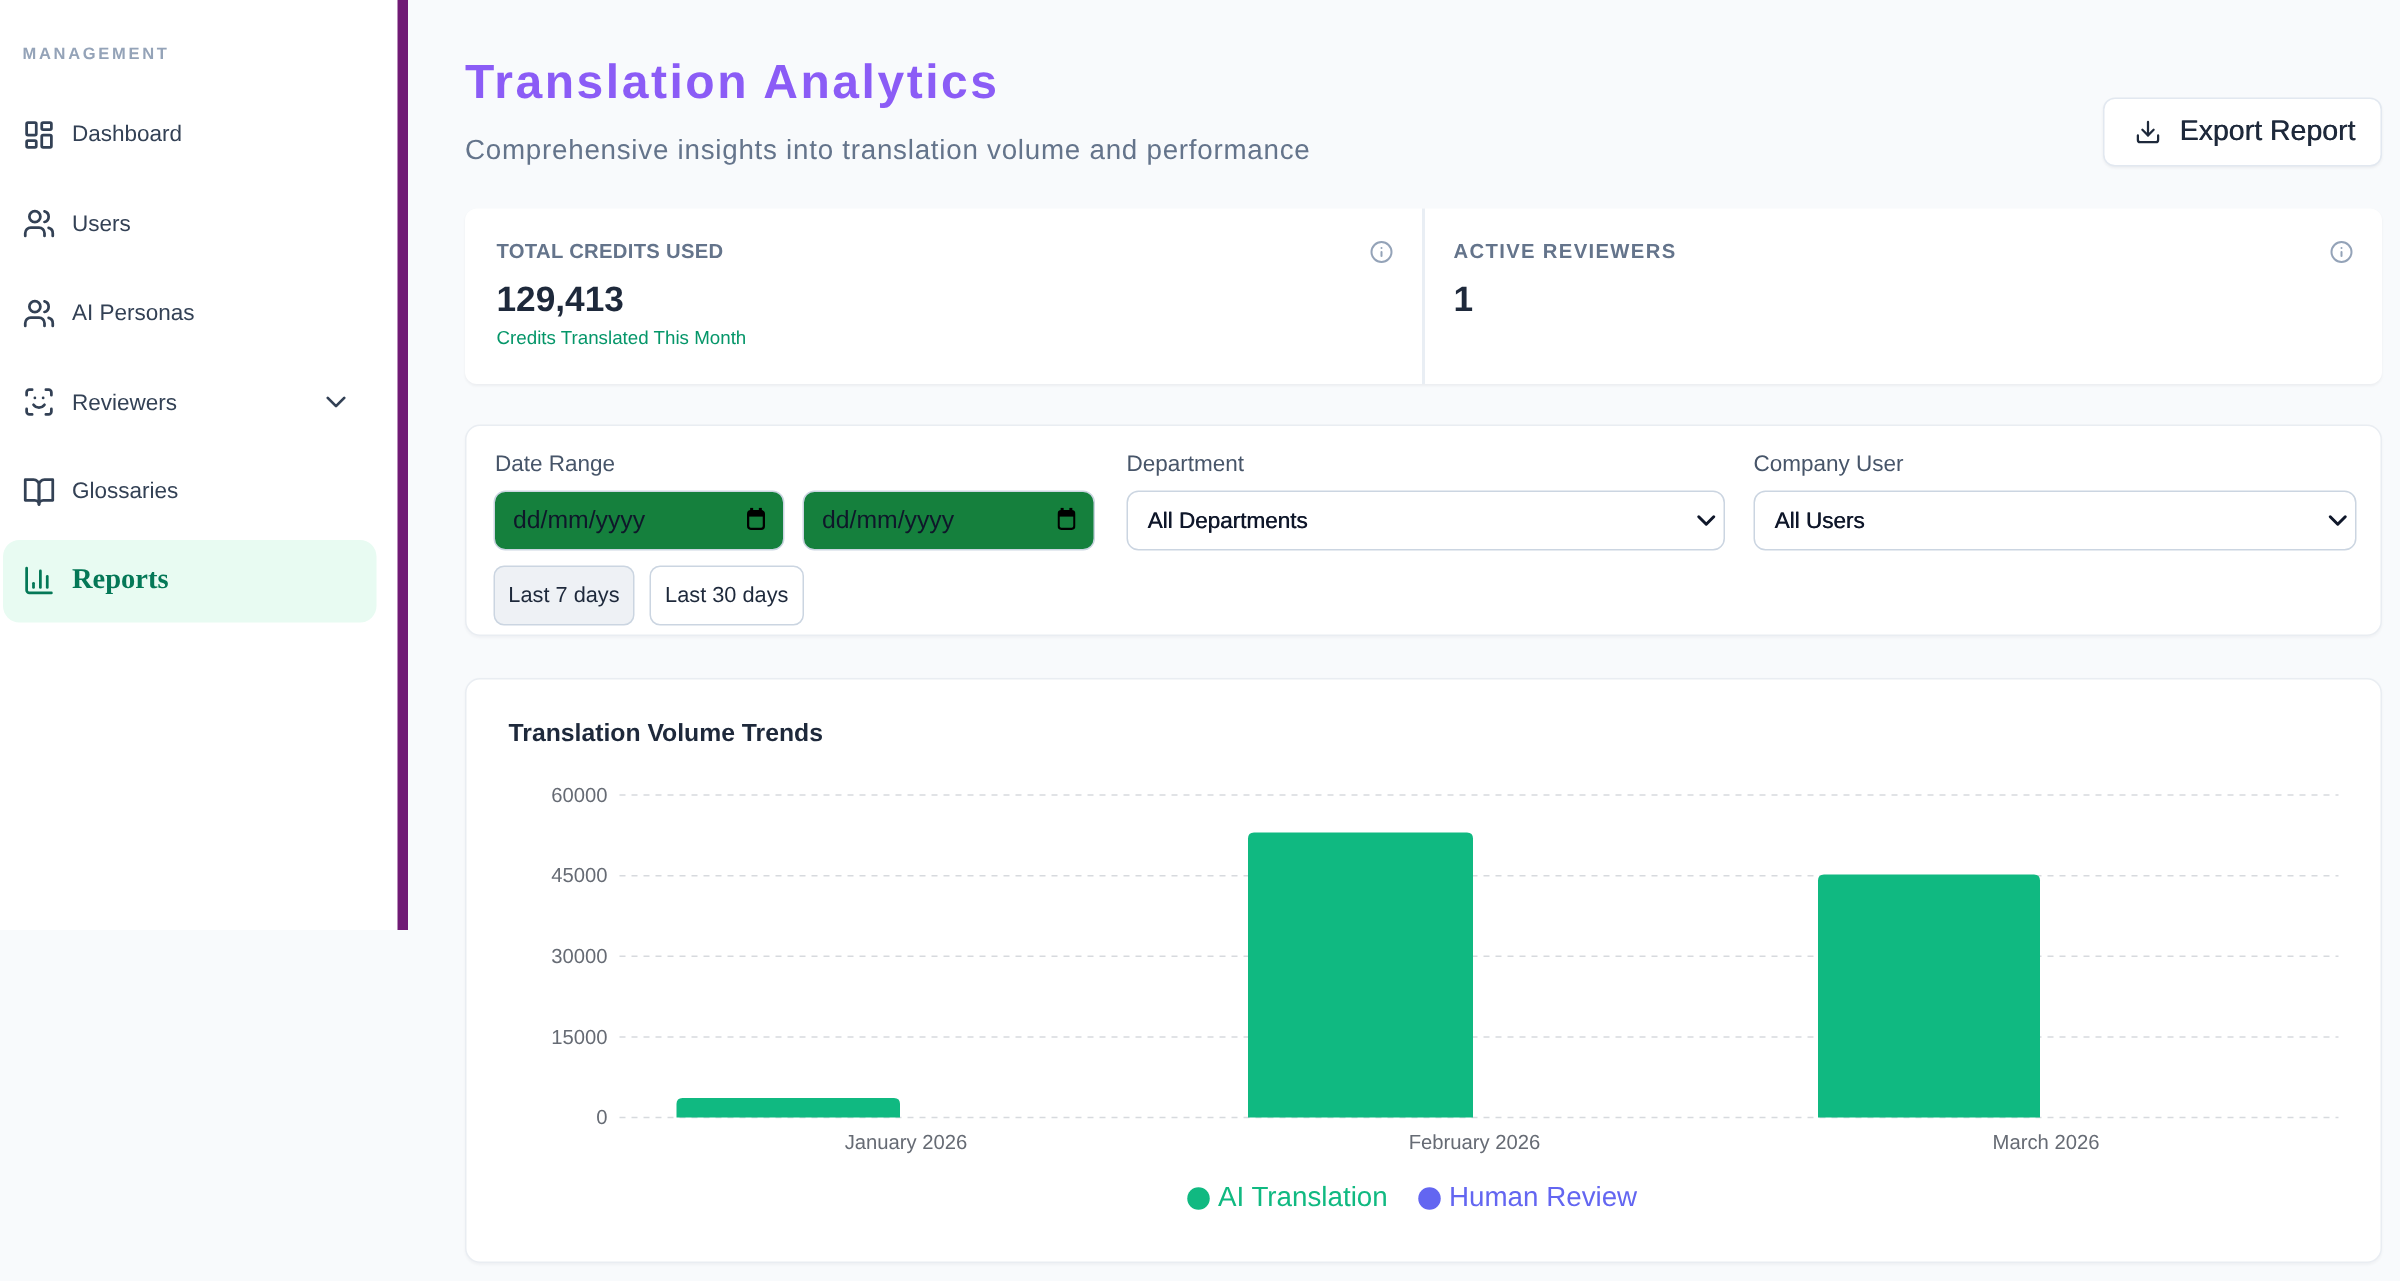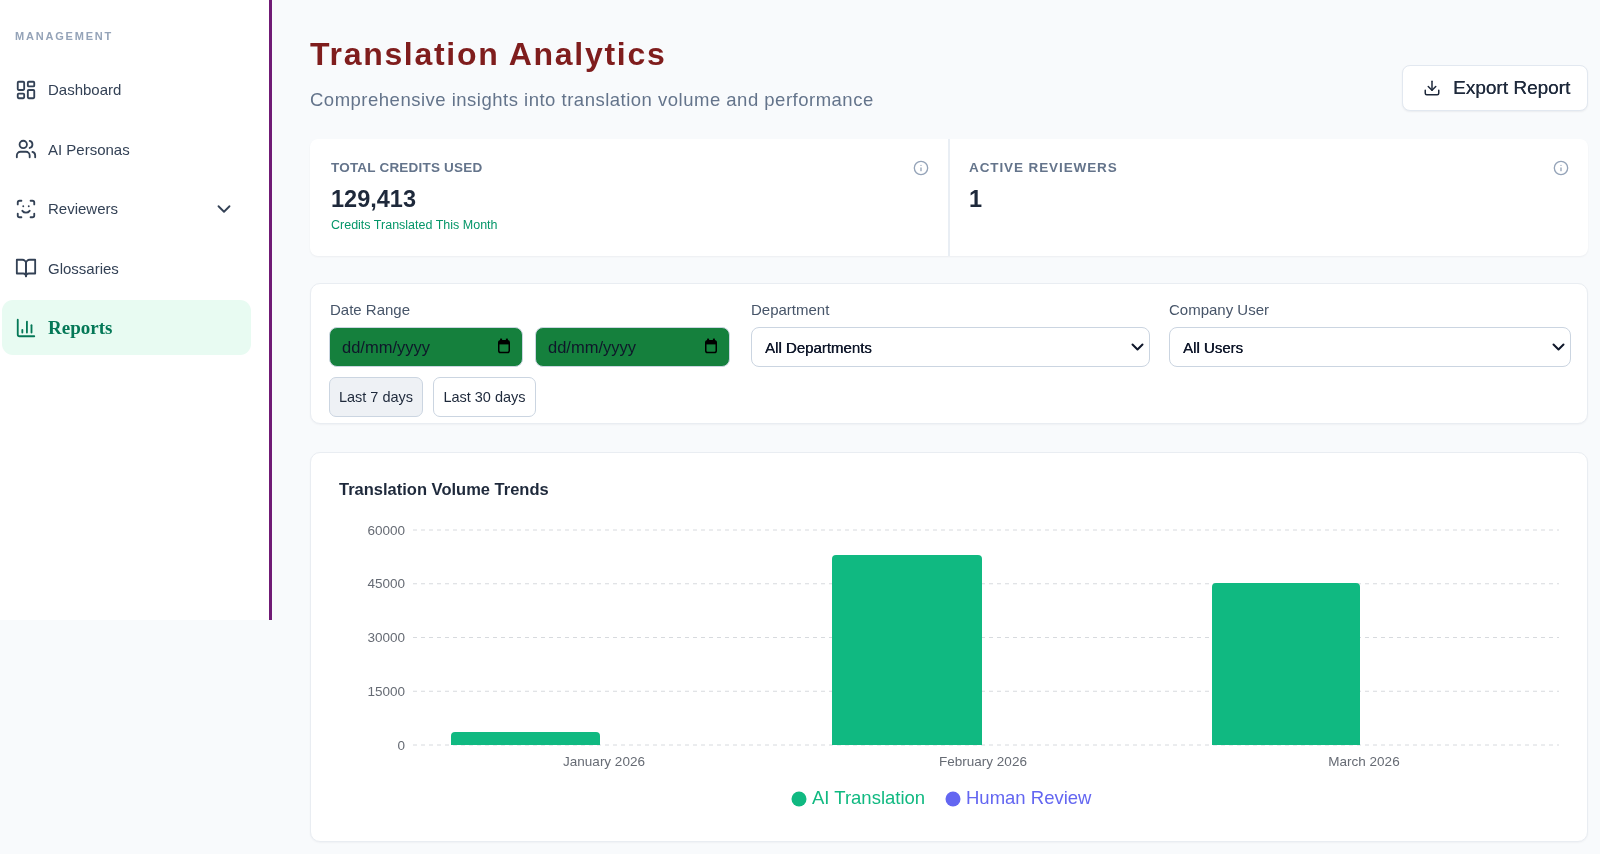"MANAGEMENT" #sidebar { border-right: 3px solid #701a75 -> 7px solid #701a75 }
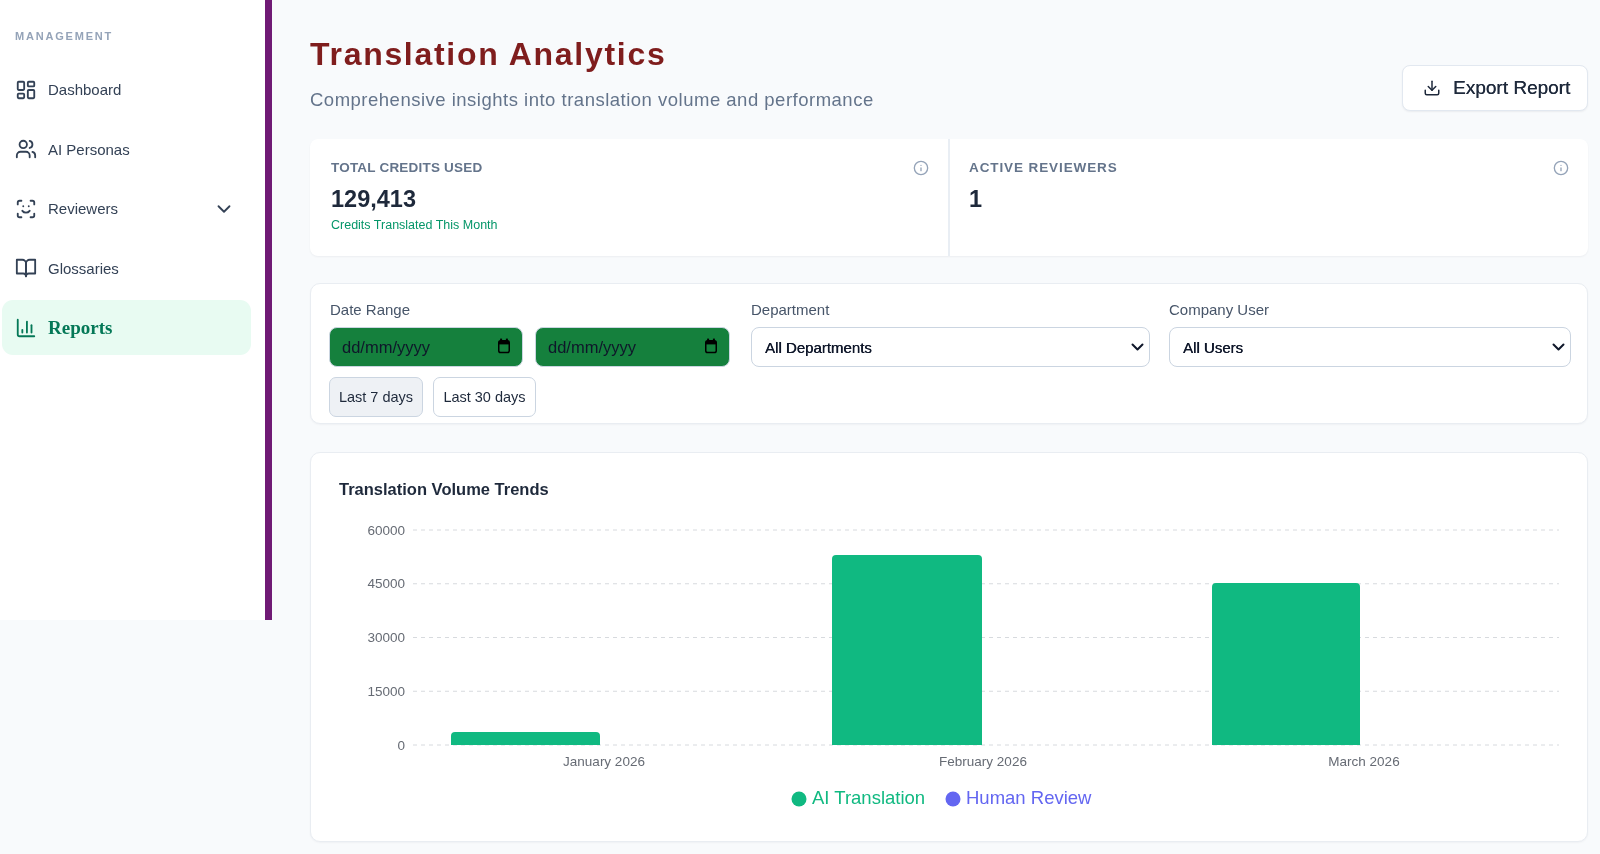"Translation Analytics" #title { color: #7f1d1d -> #8b5cf6 }
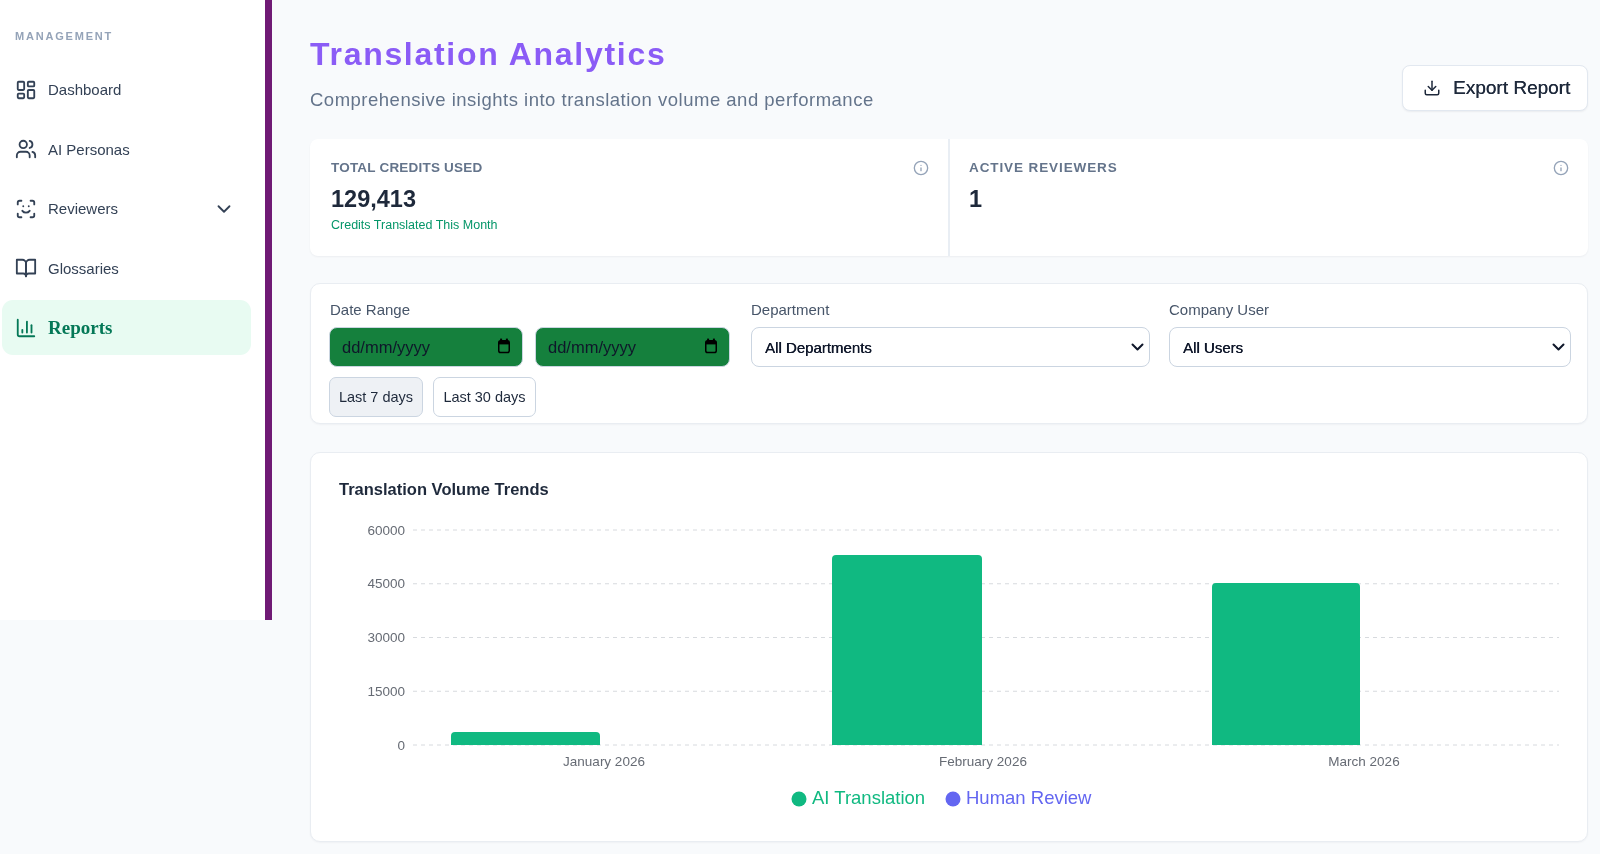"Users" div.nav-item { html: none -> <div> <svg> <path></path> <circle></circle> <path></path> <path></path> </svg> <span>Users</span> </div> }
